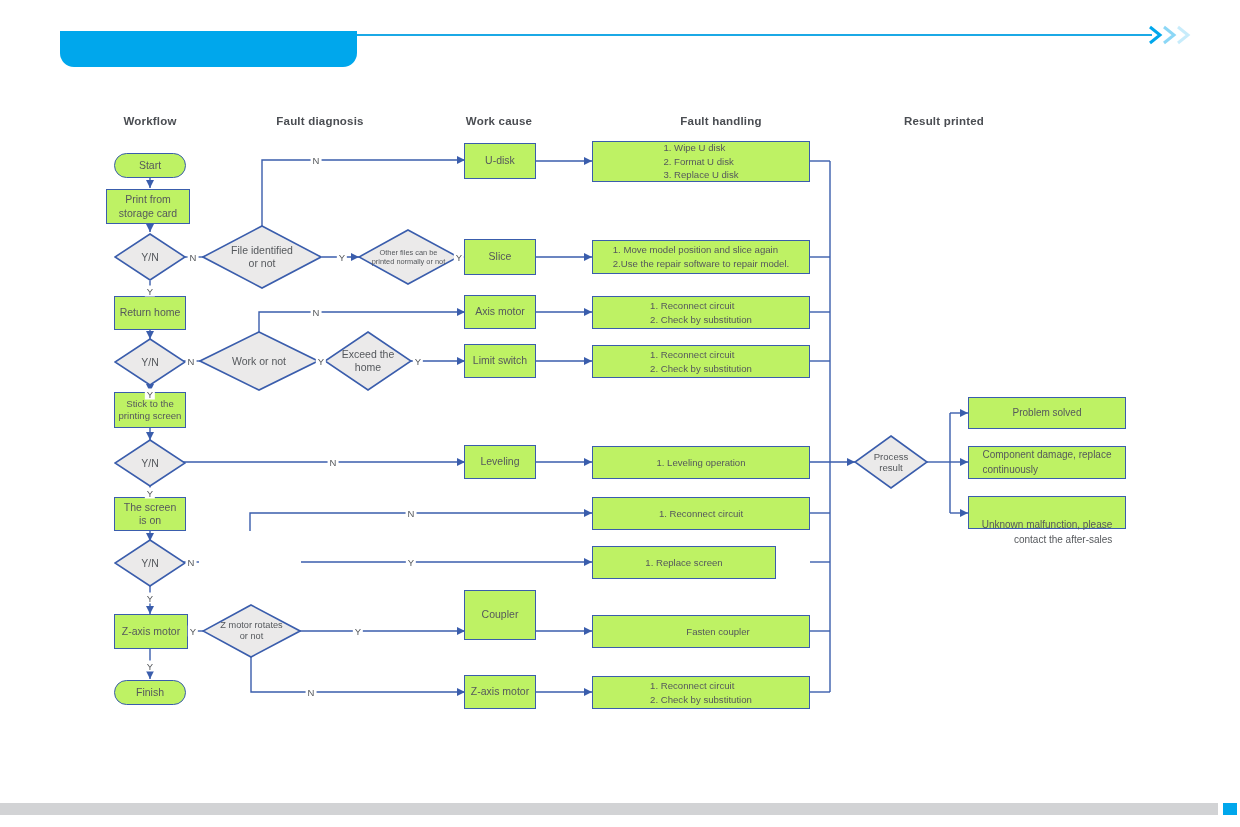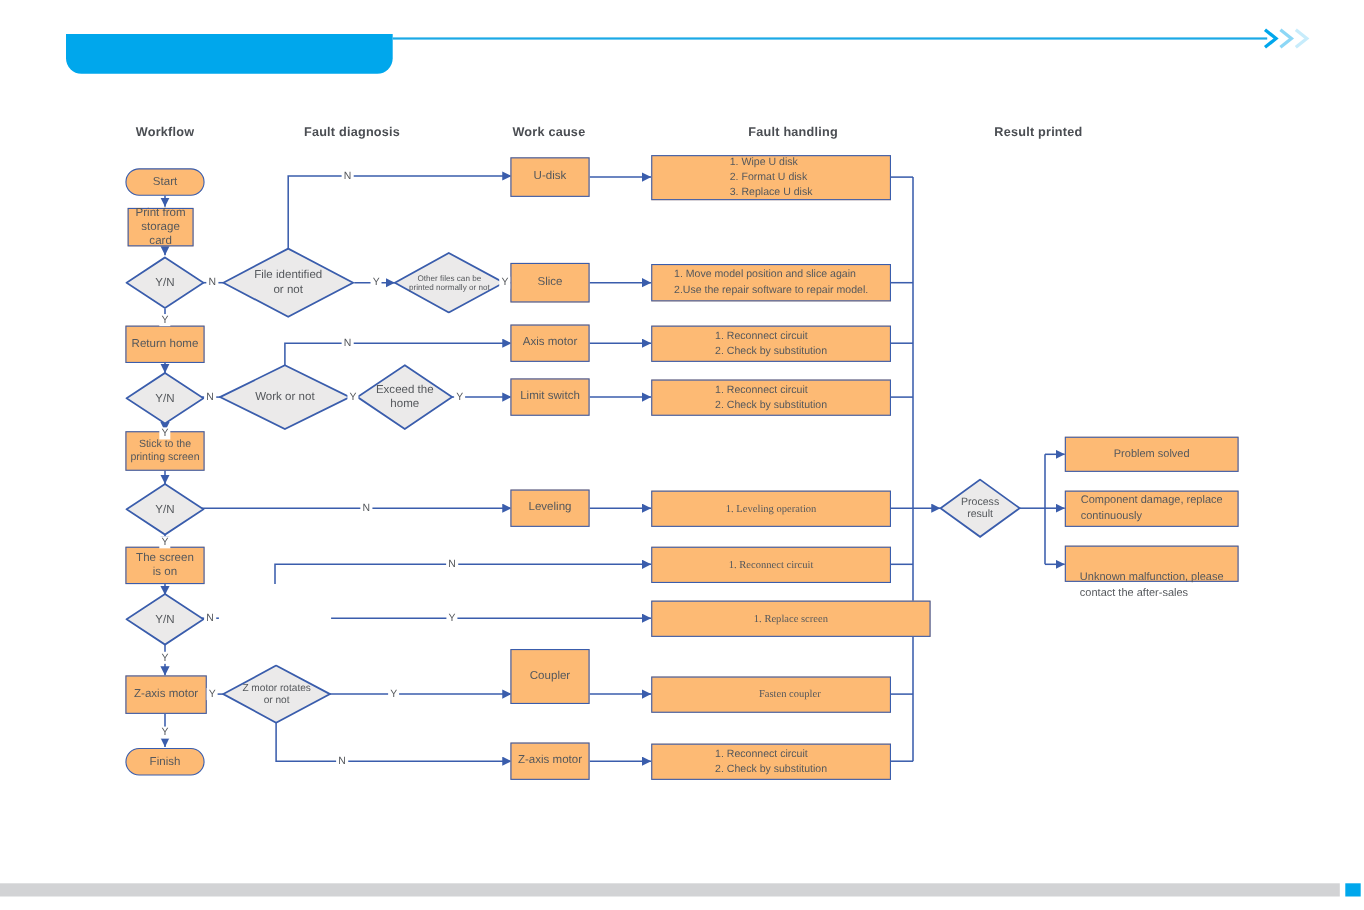"1. Wipe U disk" .node { background: #fdba74 -> #bef264 }
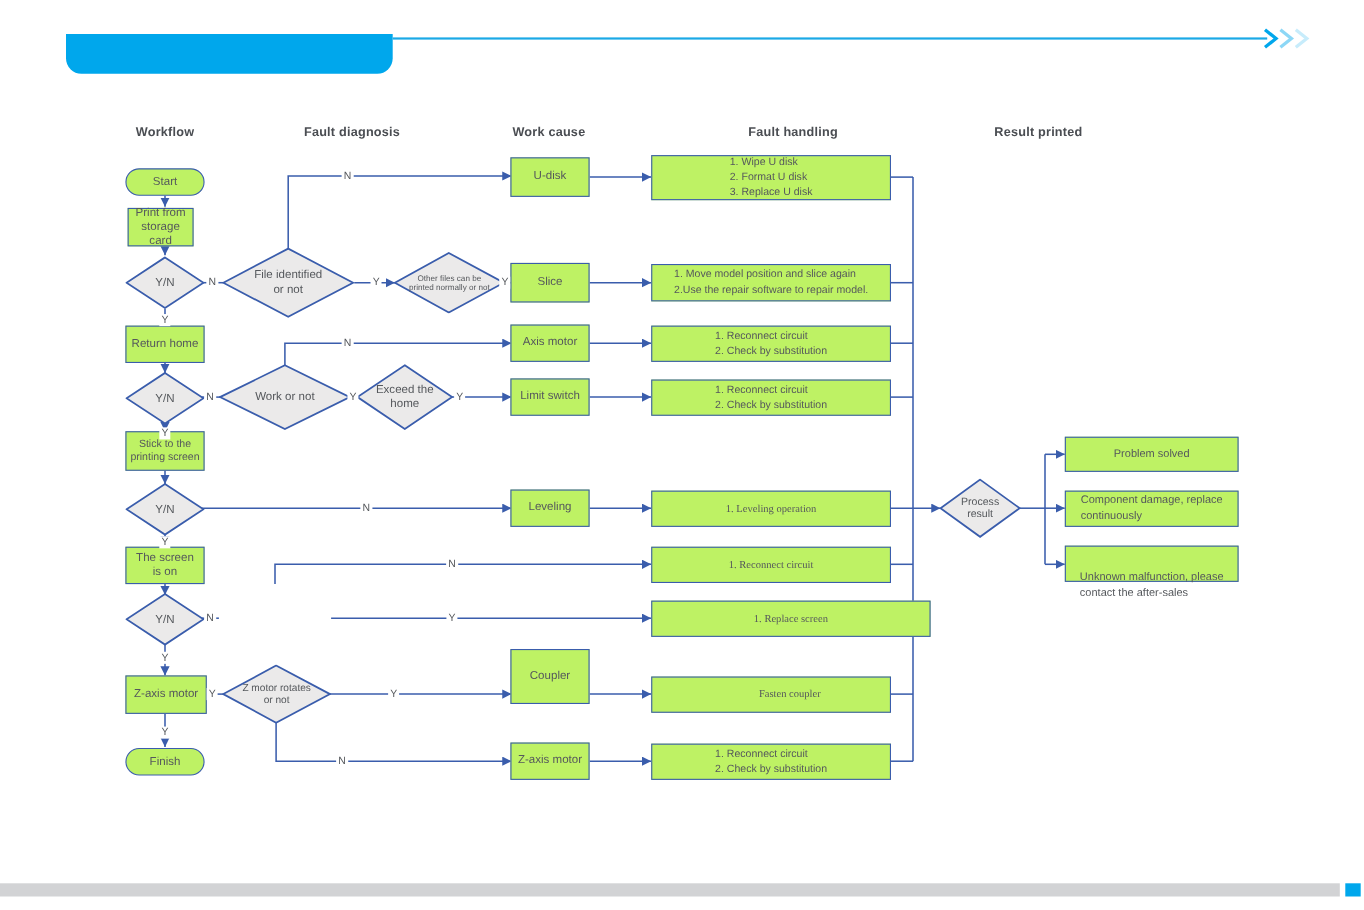"Print from" div.node { left: 116px -> 106px; width: 60px -> 84px }
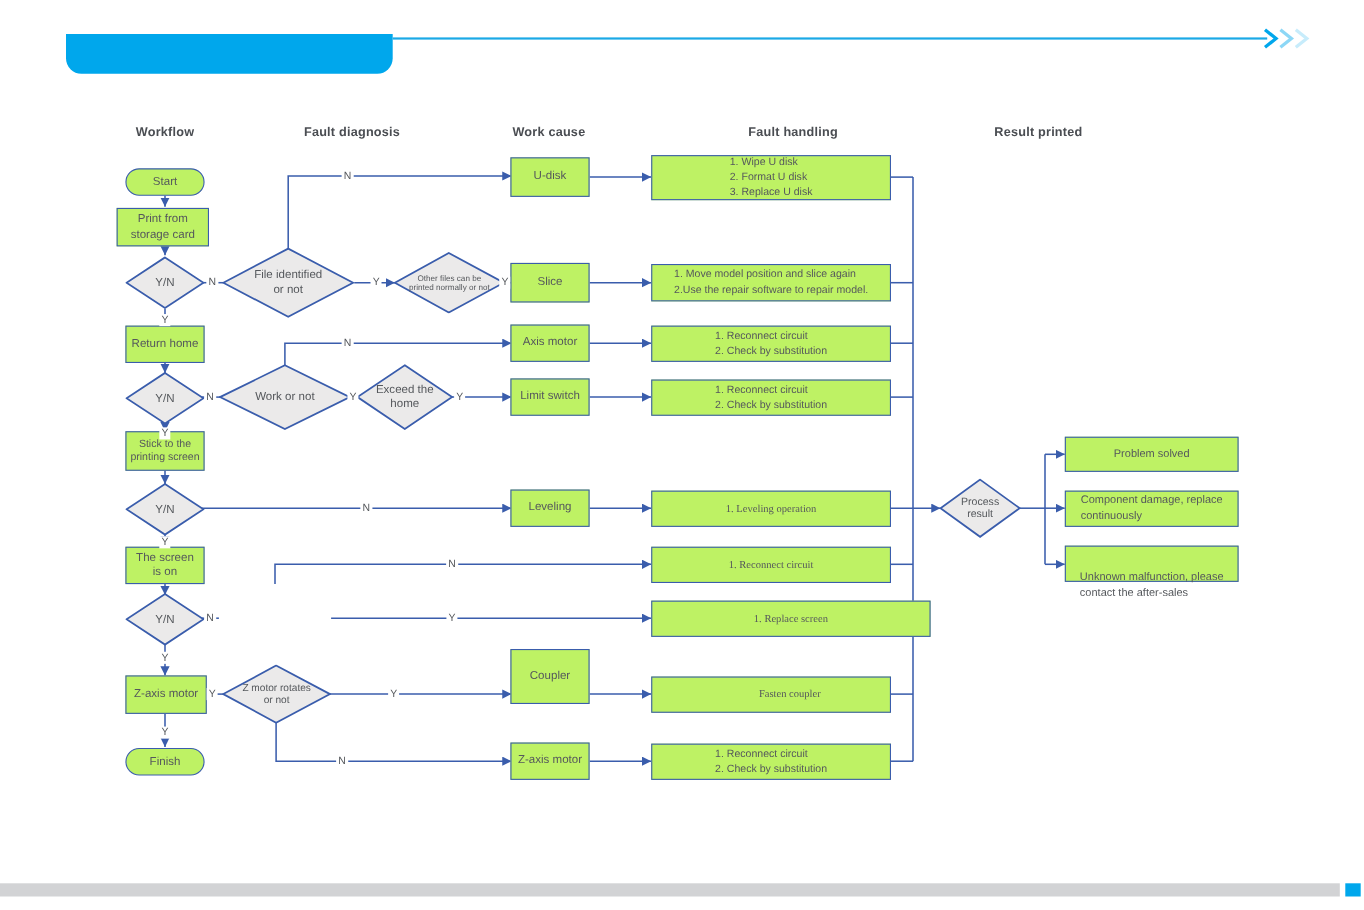"1. Leveling operation" .node.ctr .txt { font-family: Liberation Serif, serif -> none }
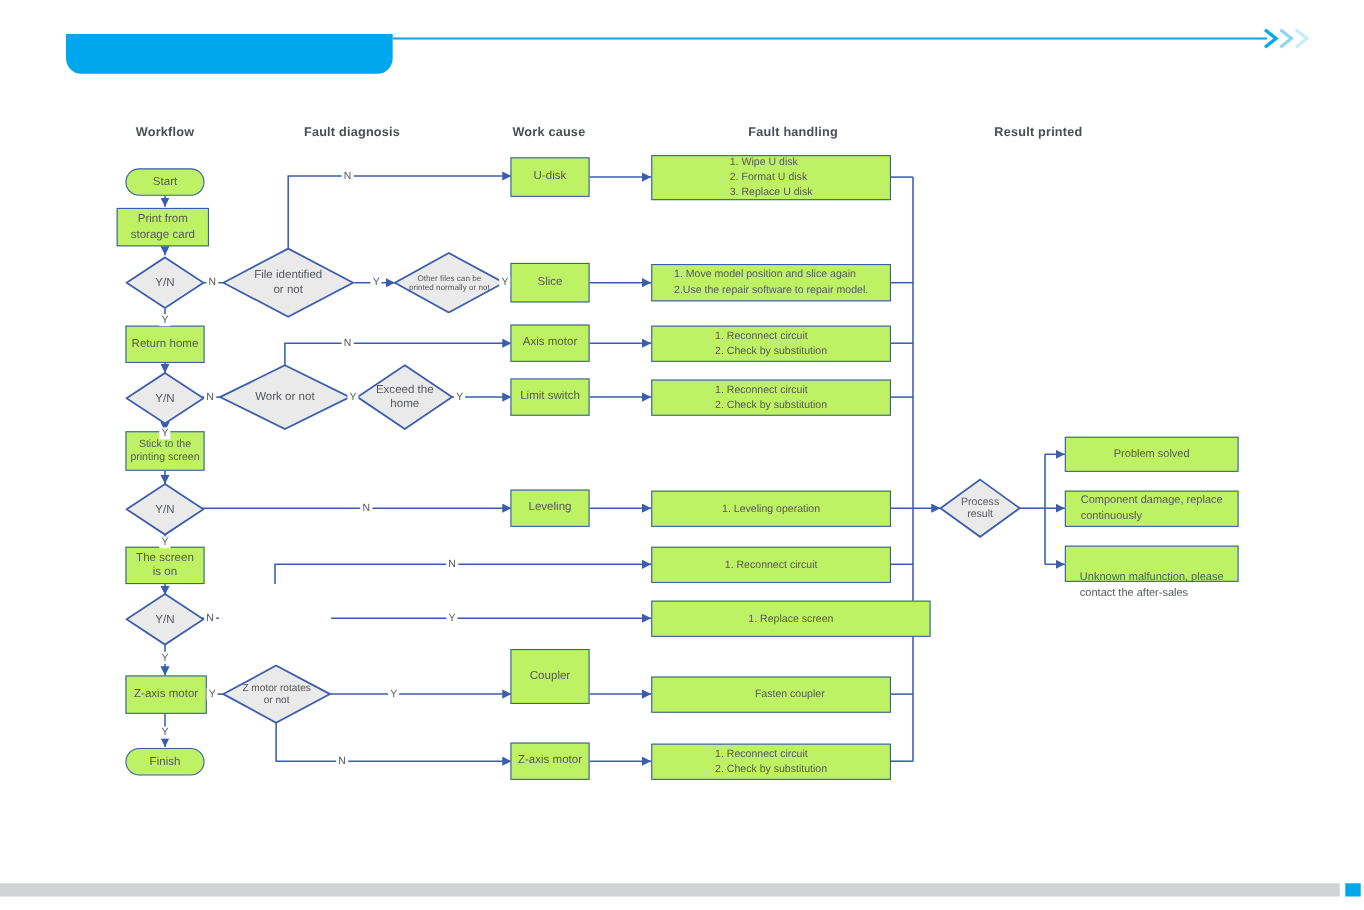"Unknown malfunction, please" span.txt { text-align: left -> right }
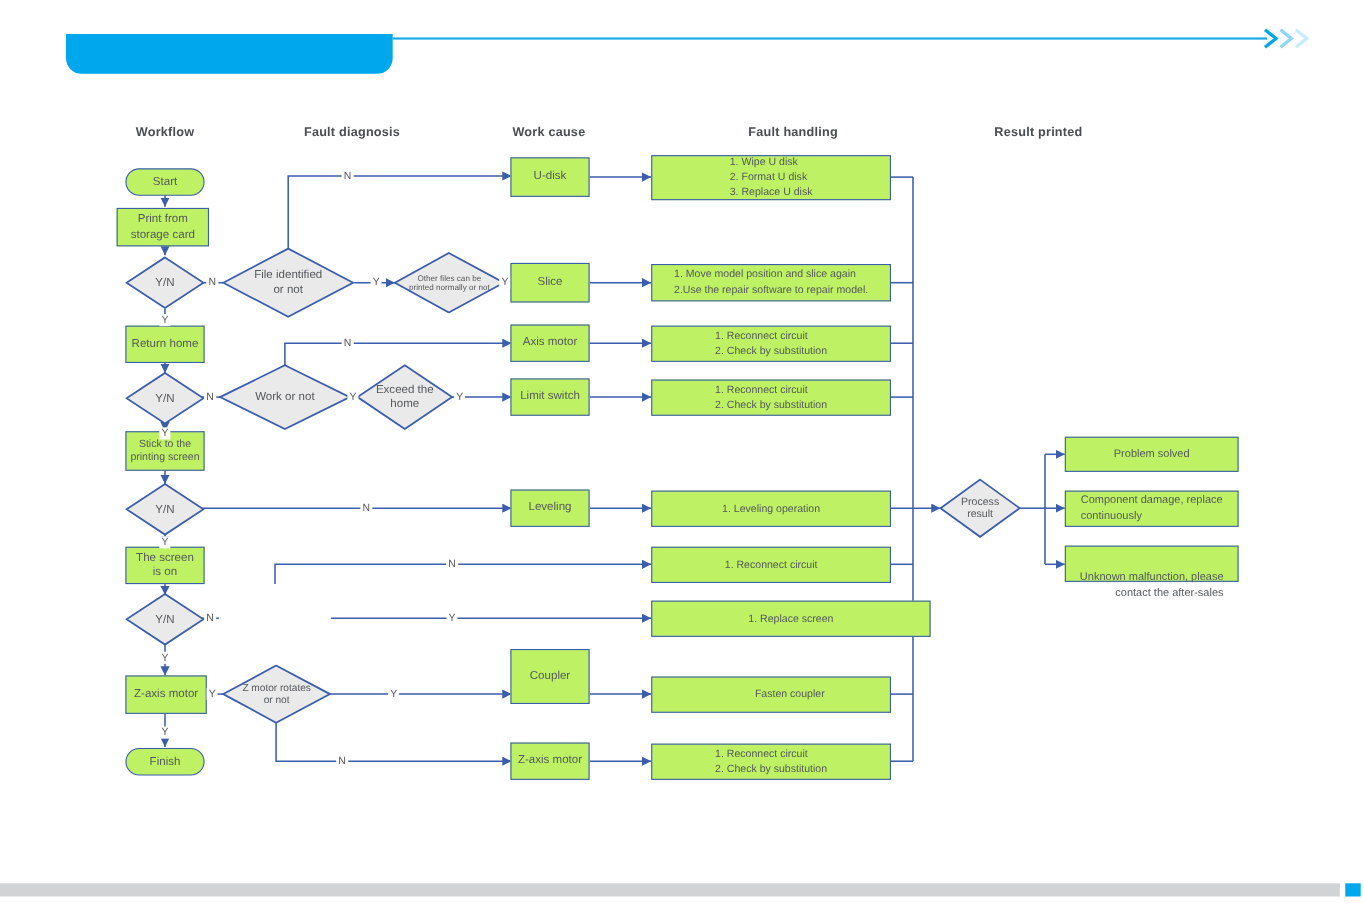"1. Replace screen" div.node { width: 254px -> 184px }
